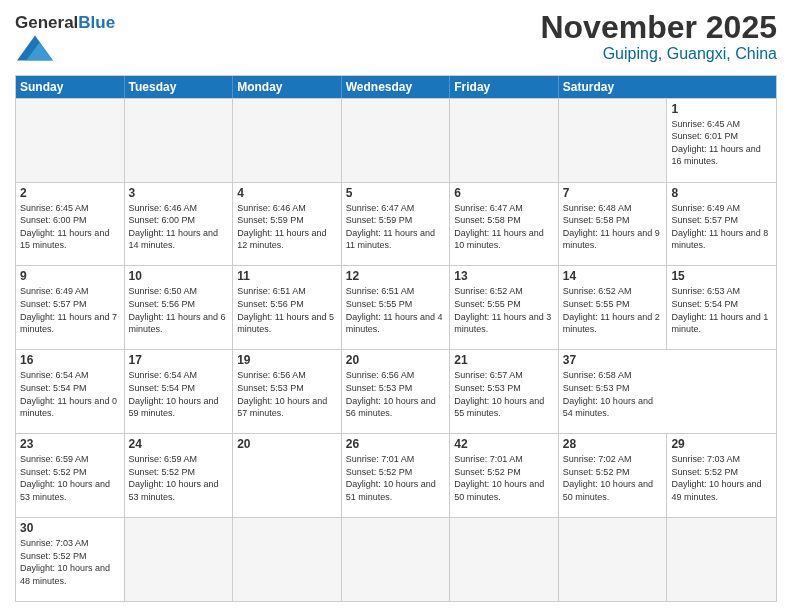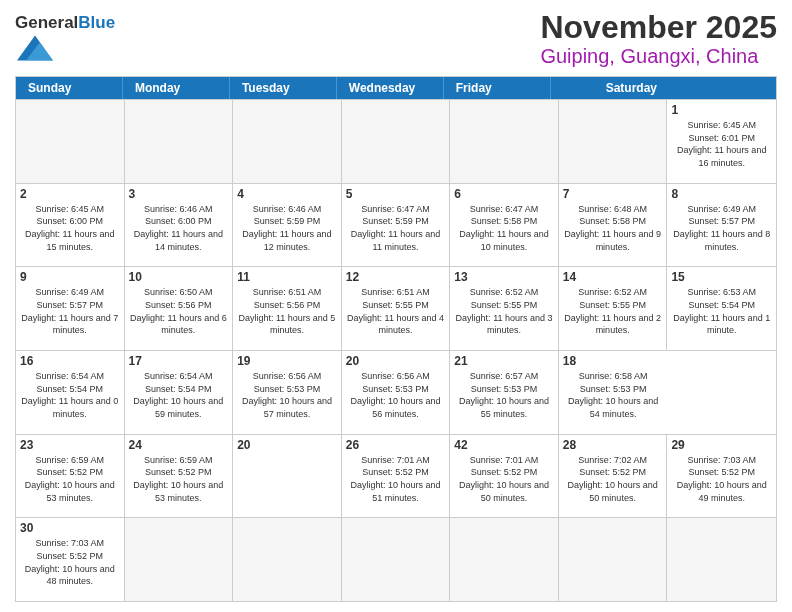"November 2025" .title-block { text-align: none -> right }
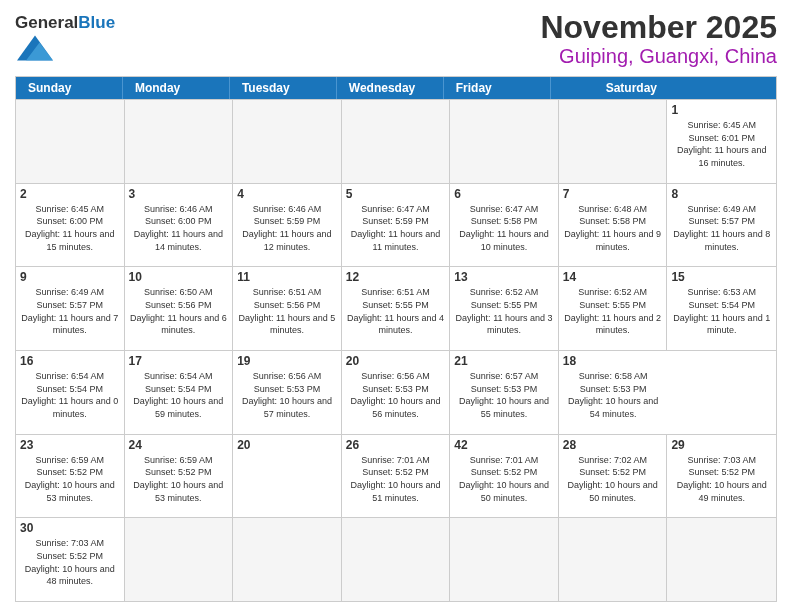"Guiping, Guangxi, China" .location { color: #a21caf -> #0369a1; font-size: 20px -> 16px }
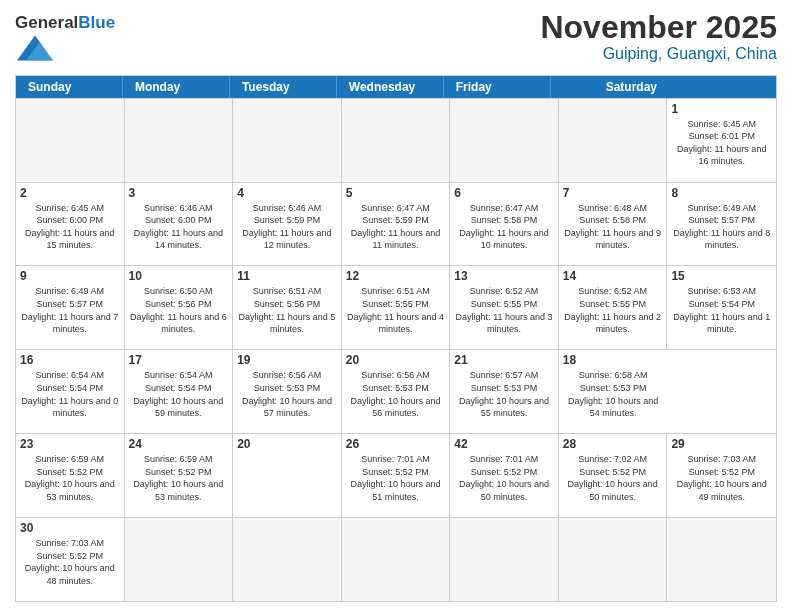"Sunday" .cal-header-cell { padding: 4px 12px -> 4px 4px }
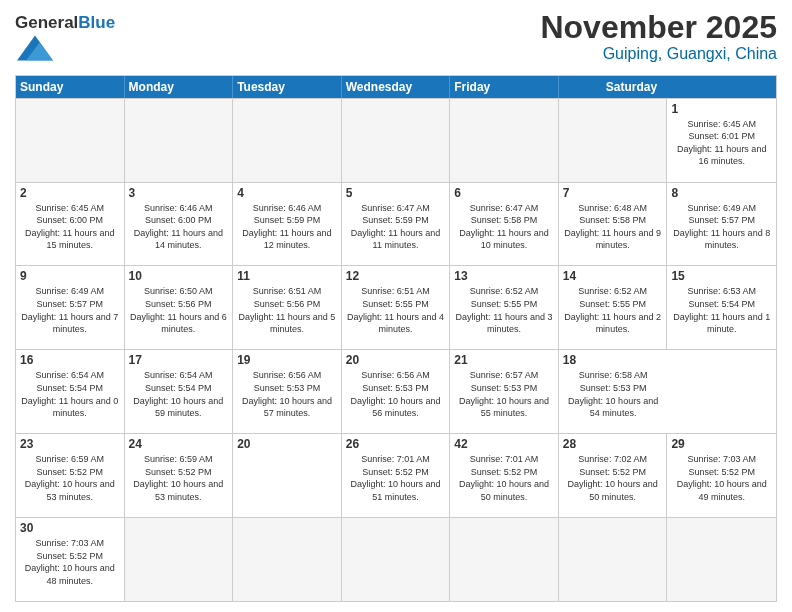"Monday" div.cal-header-cell { order: before "Tuesday" -> after "Tuesday" }
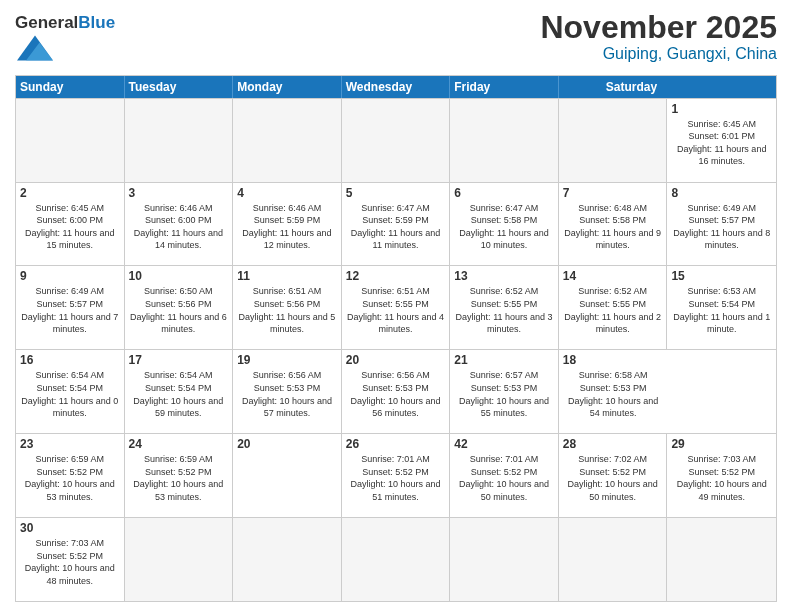"Saturday" .cal-header-cell:last-child { margin-left: 43px -> none }
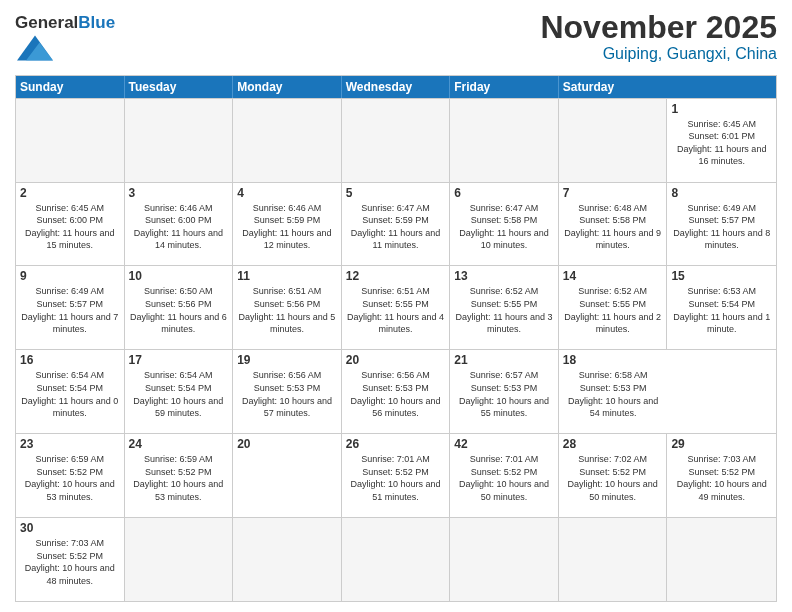"Sunrise: 6:45 AM Sunset: 6:01" .day-info { text-align: center -> none }
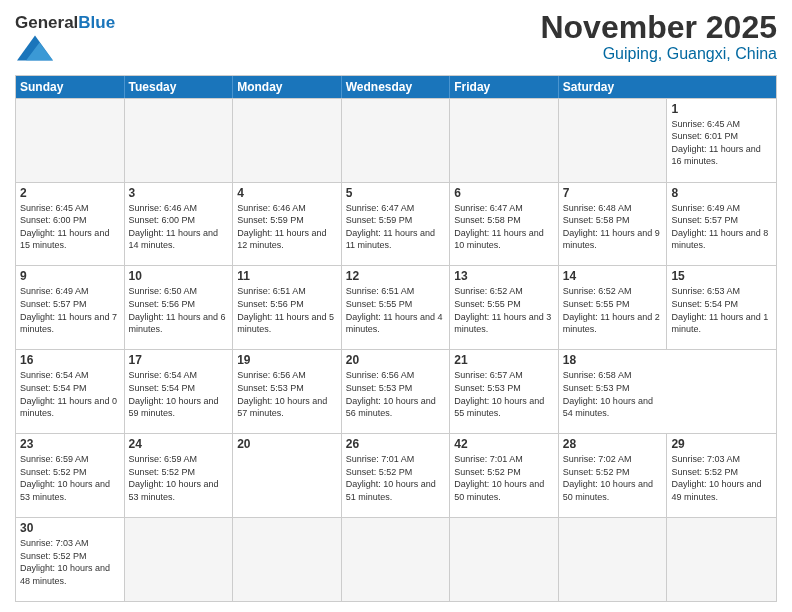"18" div.day-num { text: 18 -> 37 }
